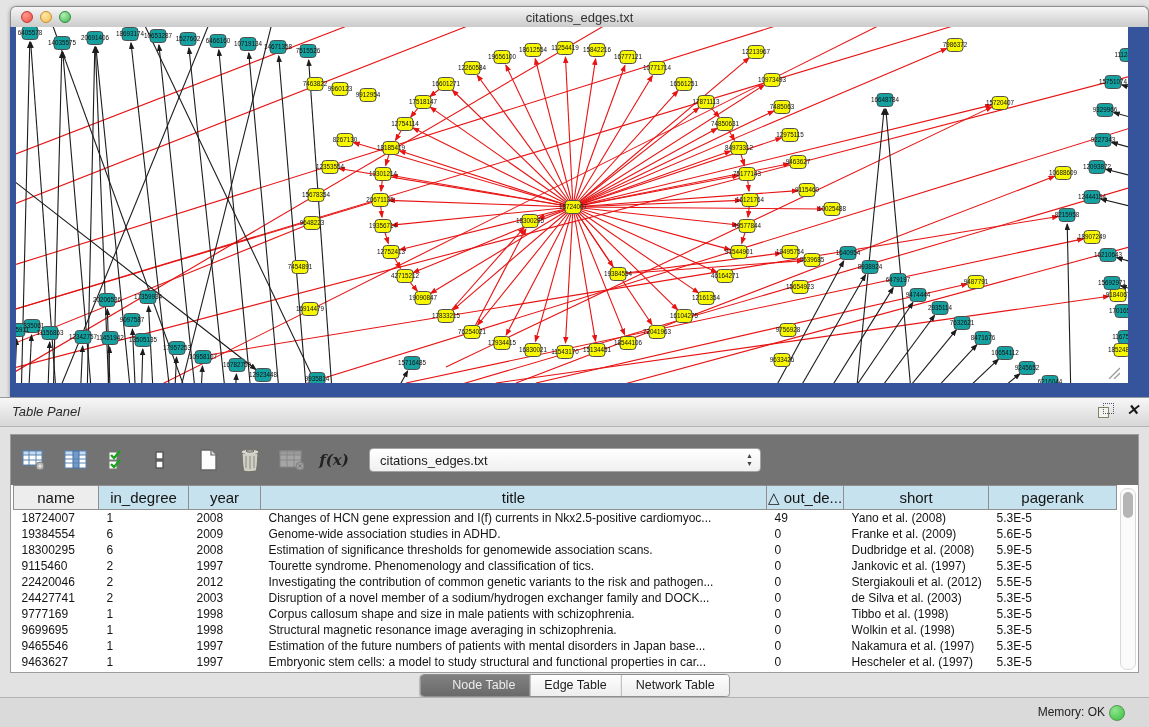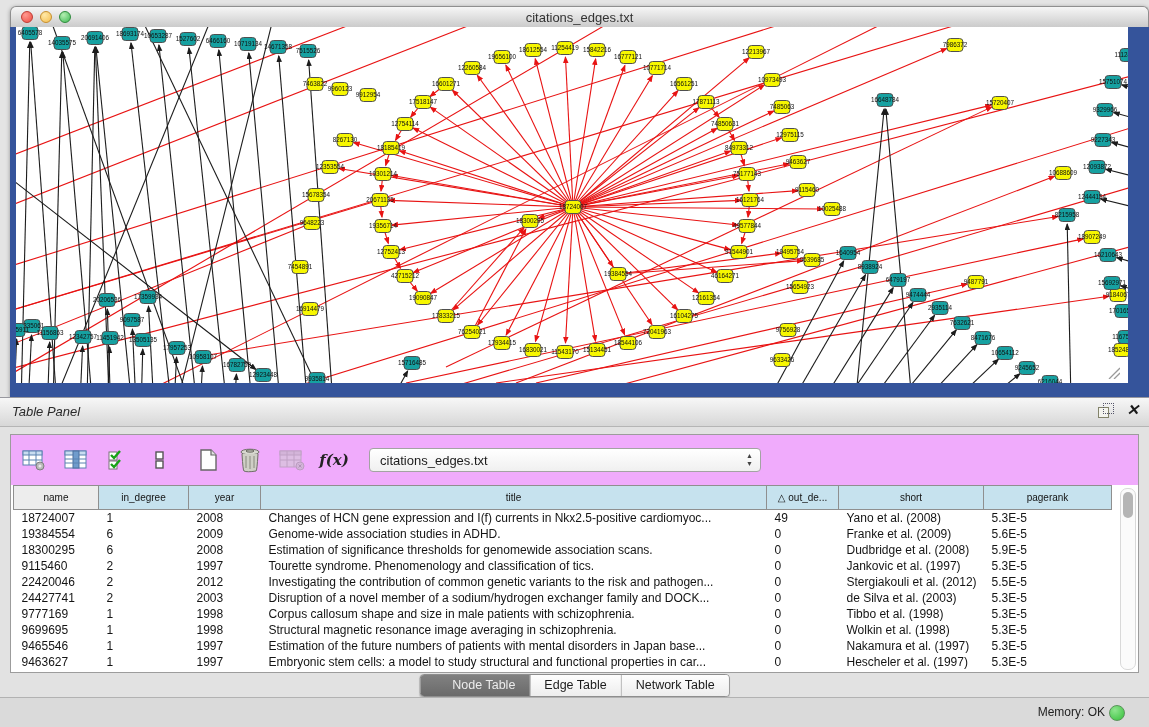"f(x)" .toolbar { background: #f0abfc -> #737373 }
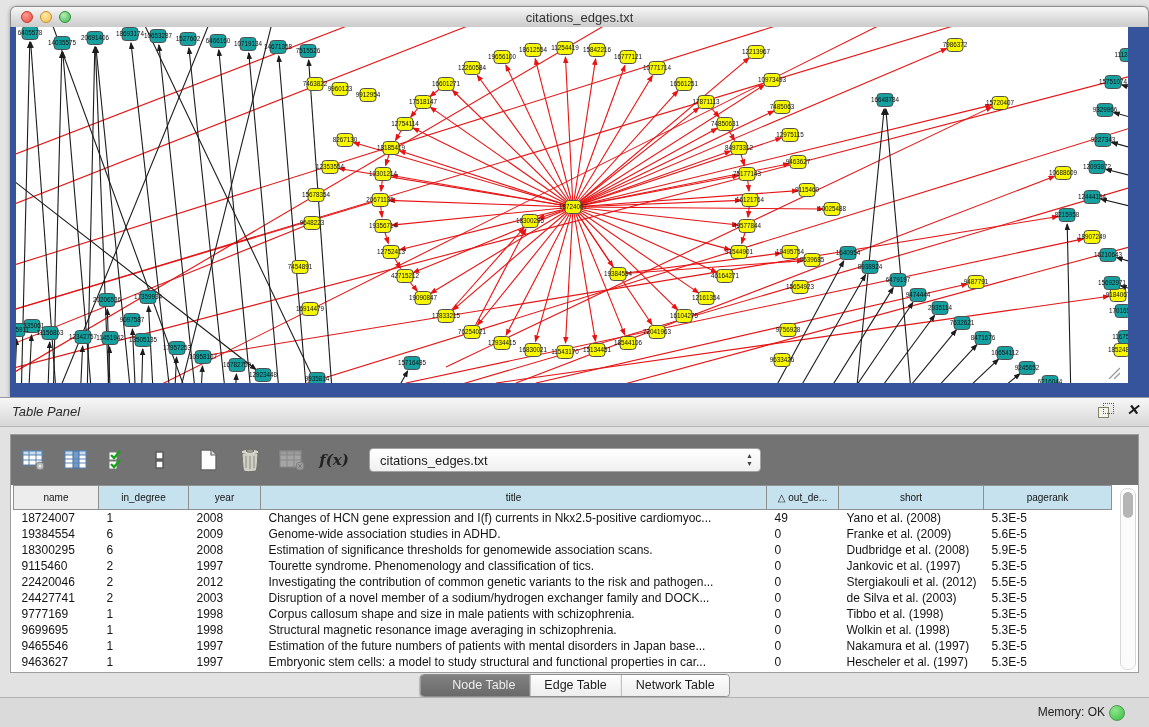"name" table.dt th { font-size: 10px -> 15px }
